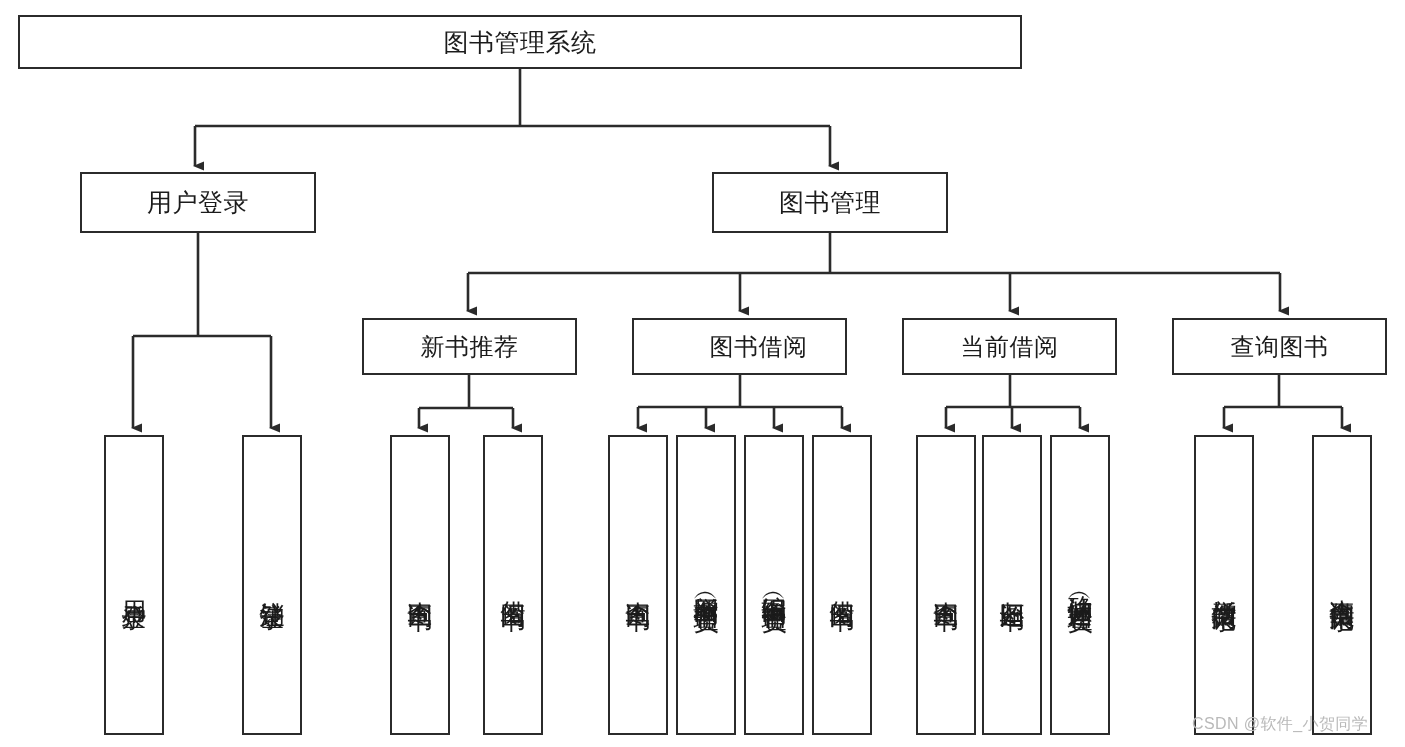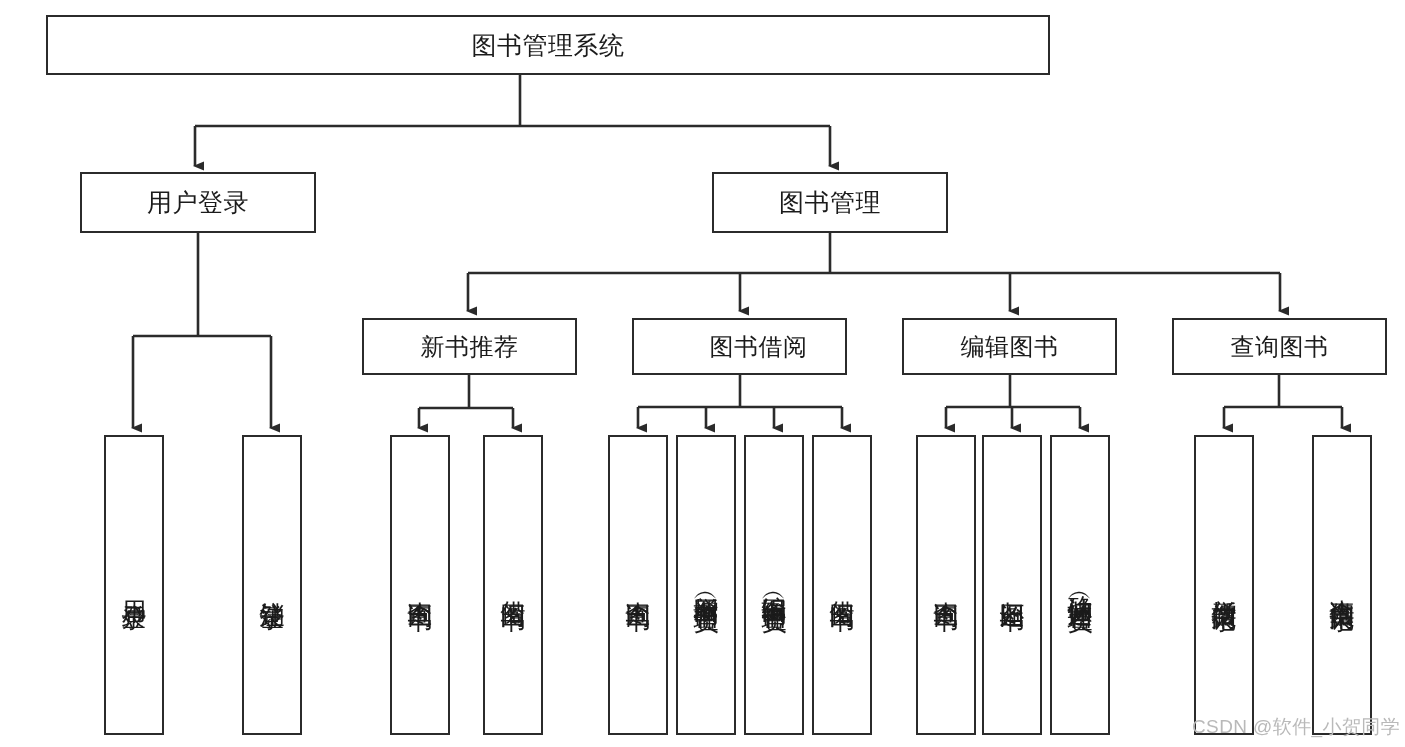"图书管理系统" div.node { height: 60px -> 54px; margin-left: 28px -> none }
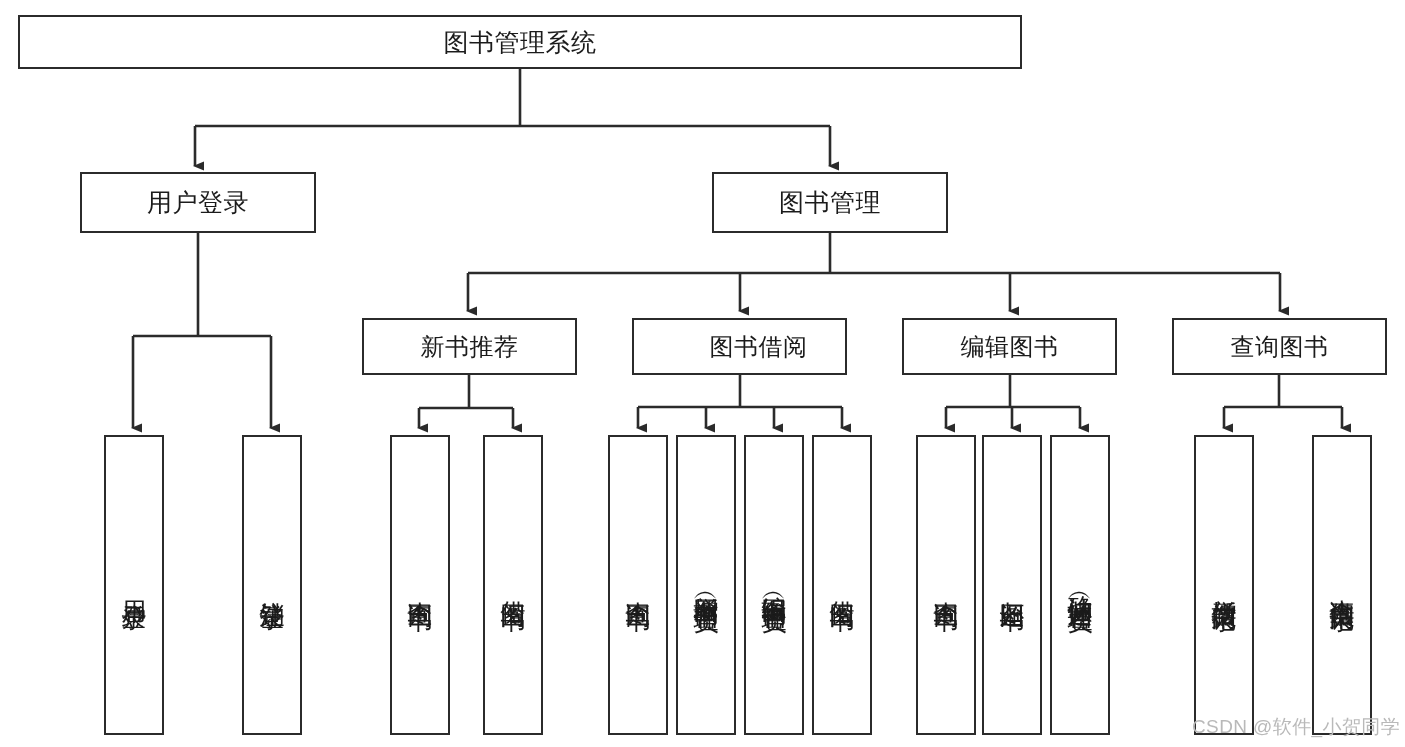"编辑图书" span.label { text: 编辑图书 -> 当前借阅 }
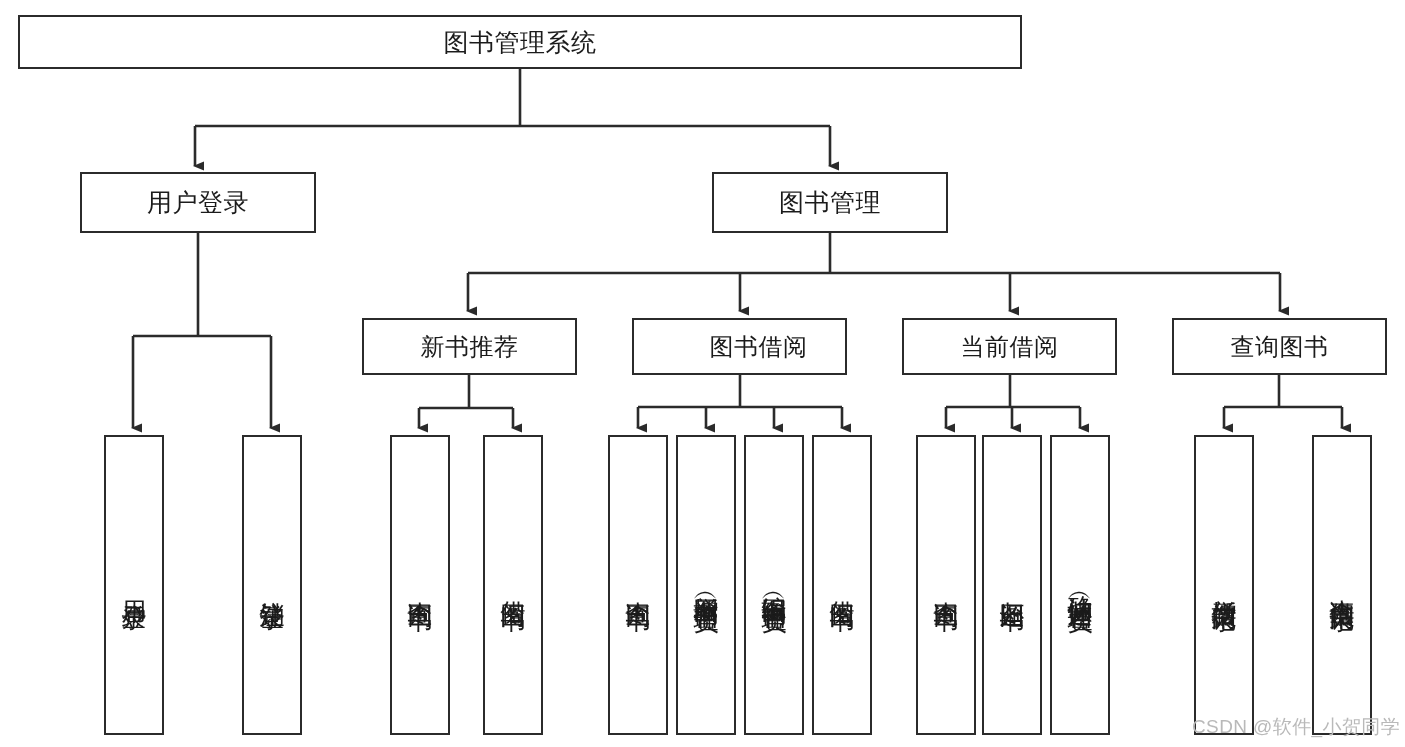"CSDN @软件_小贺同学" .watermark { font-size: 19px -> 16px }
